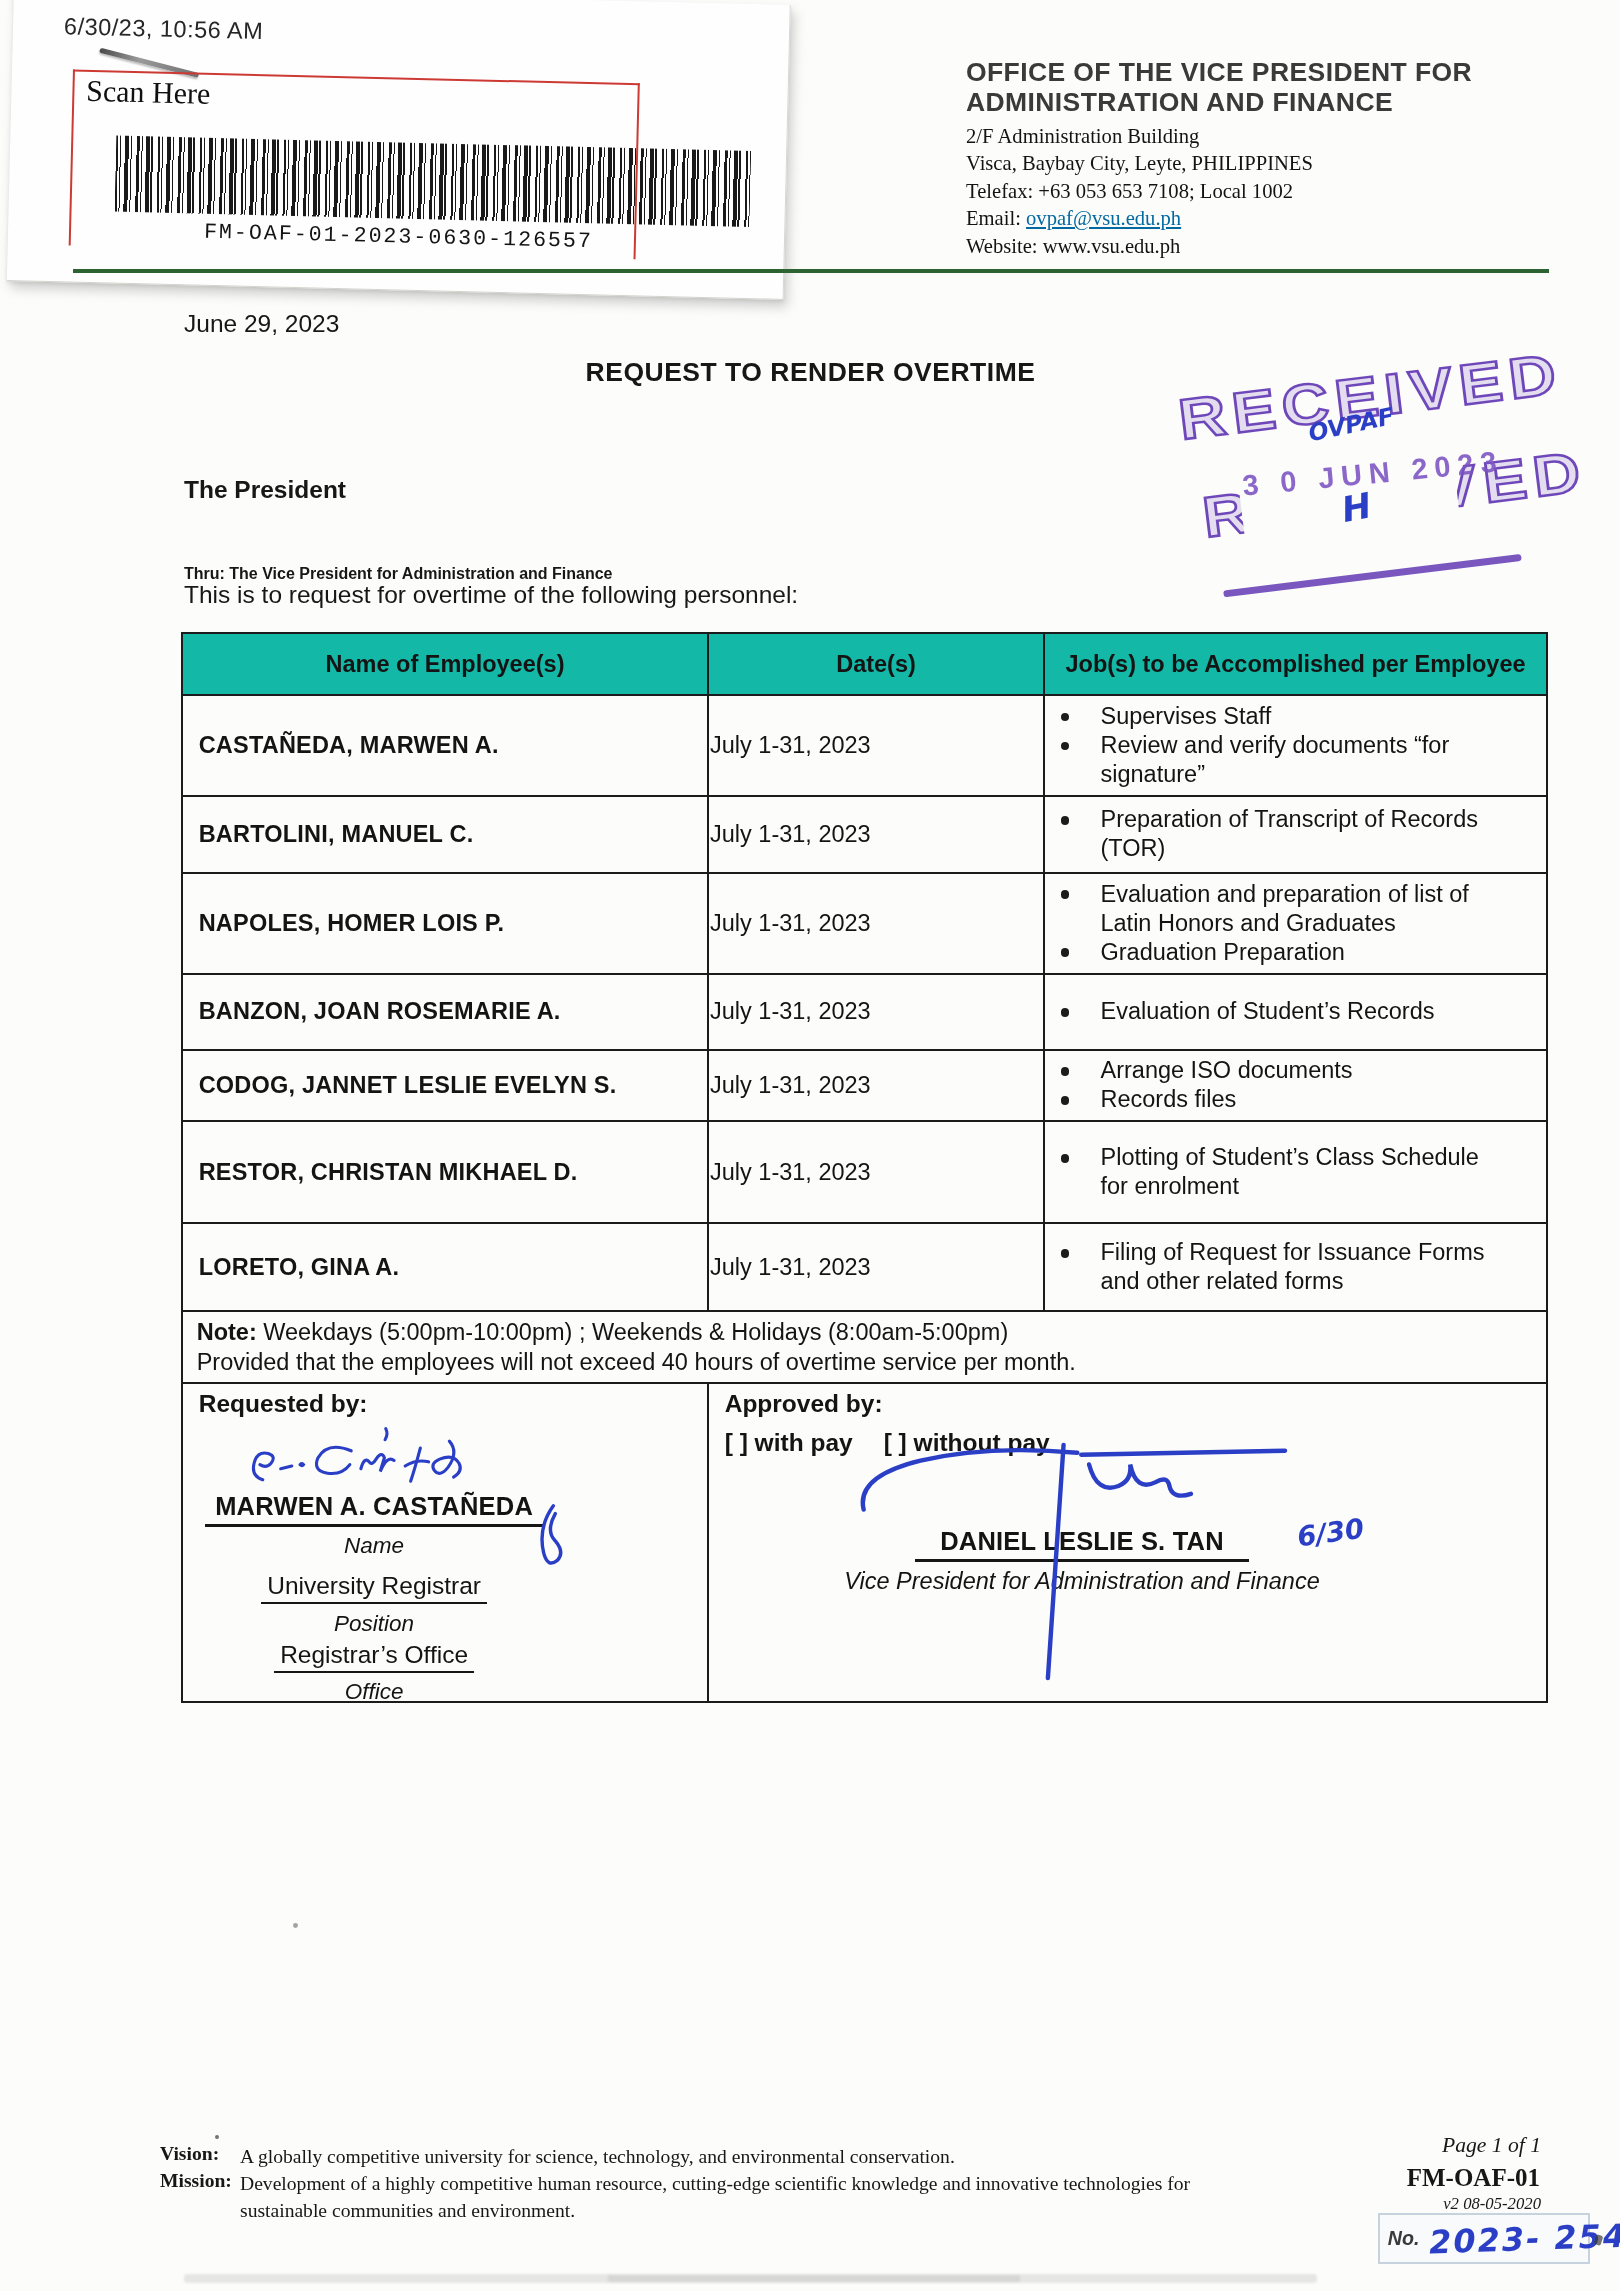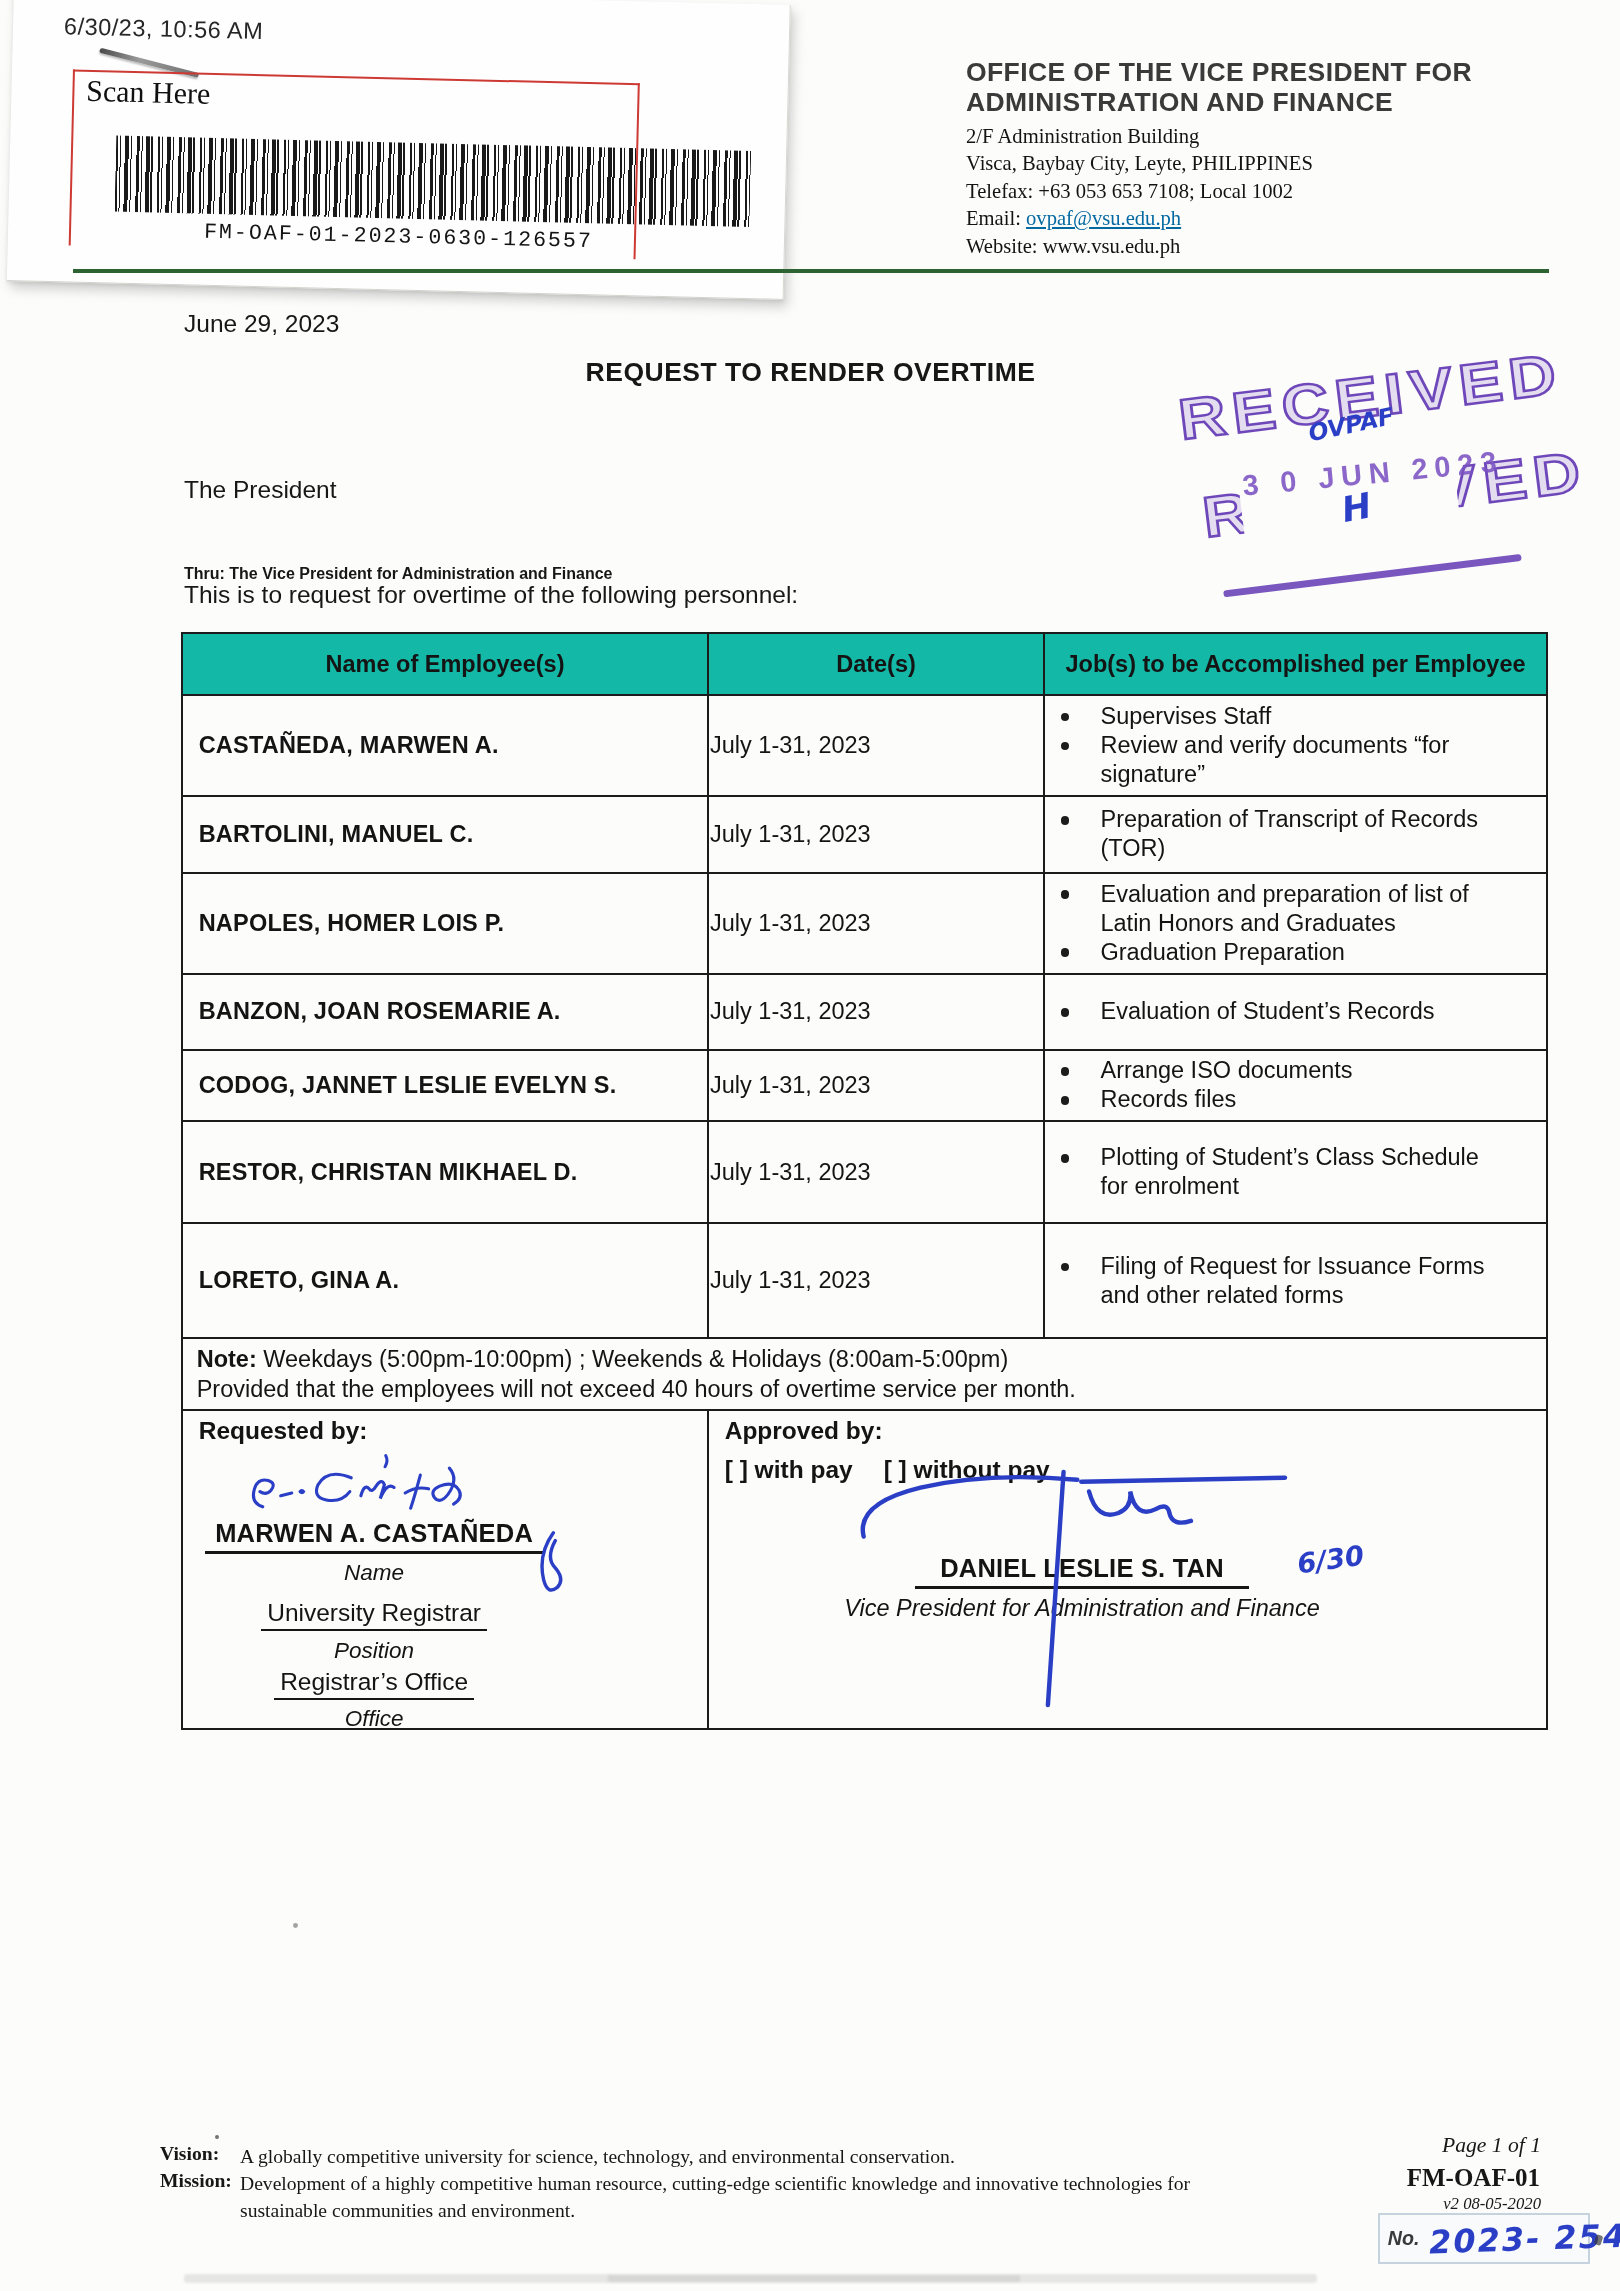"The President" #addressee { font-weight: 400 -> 700 }
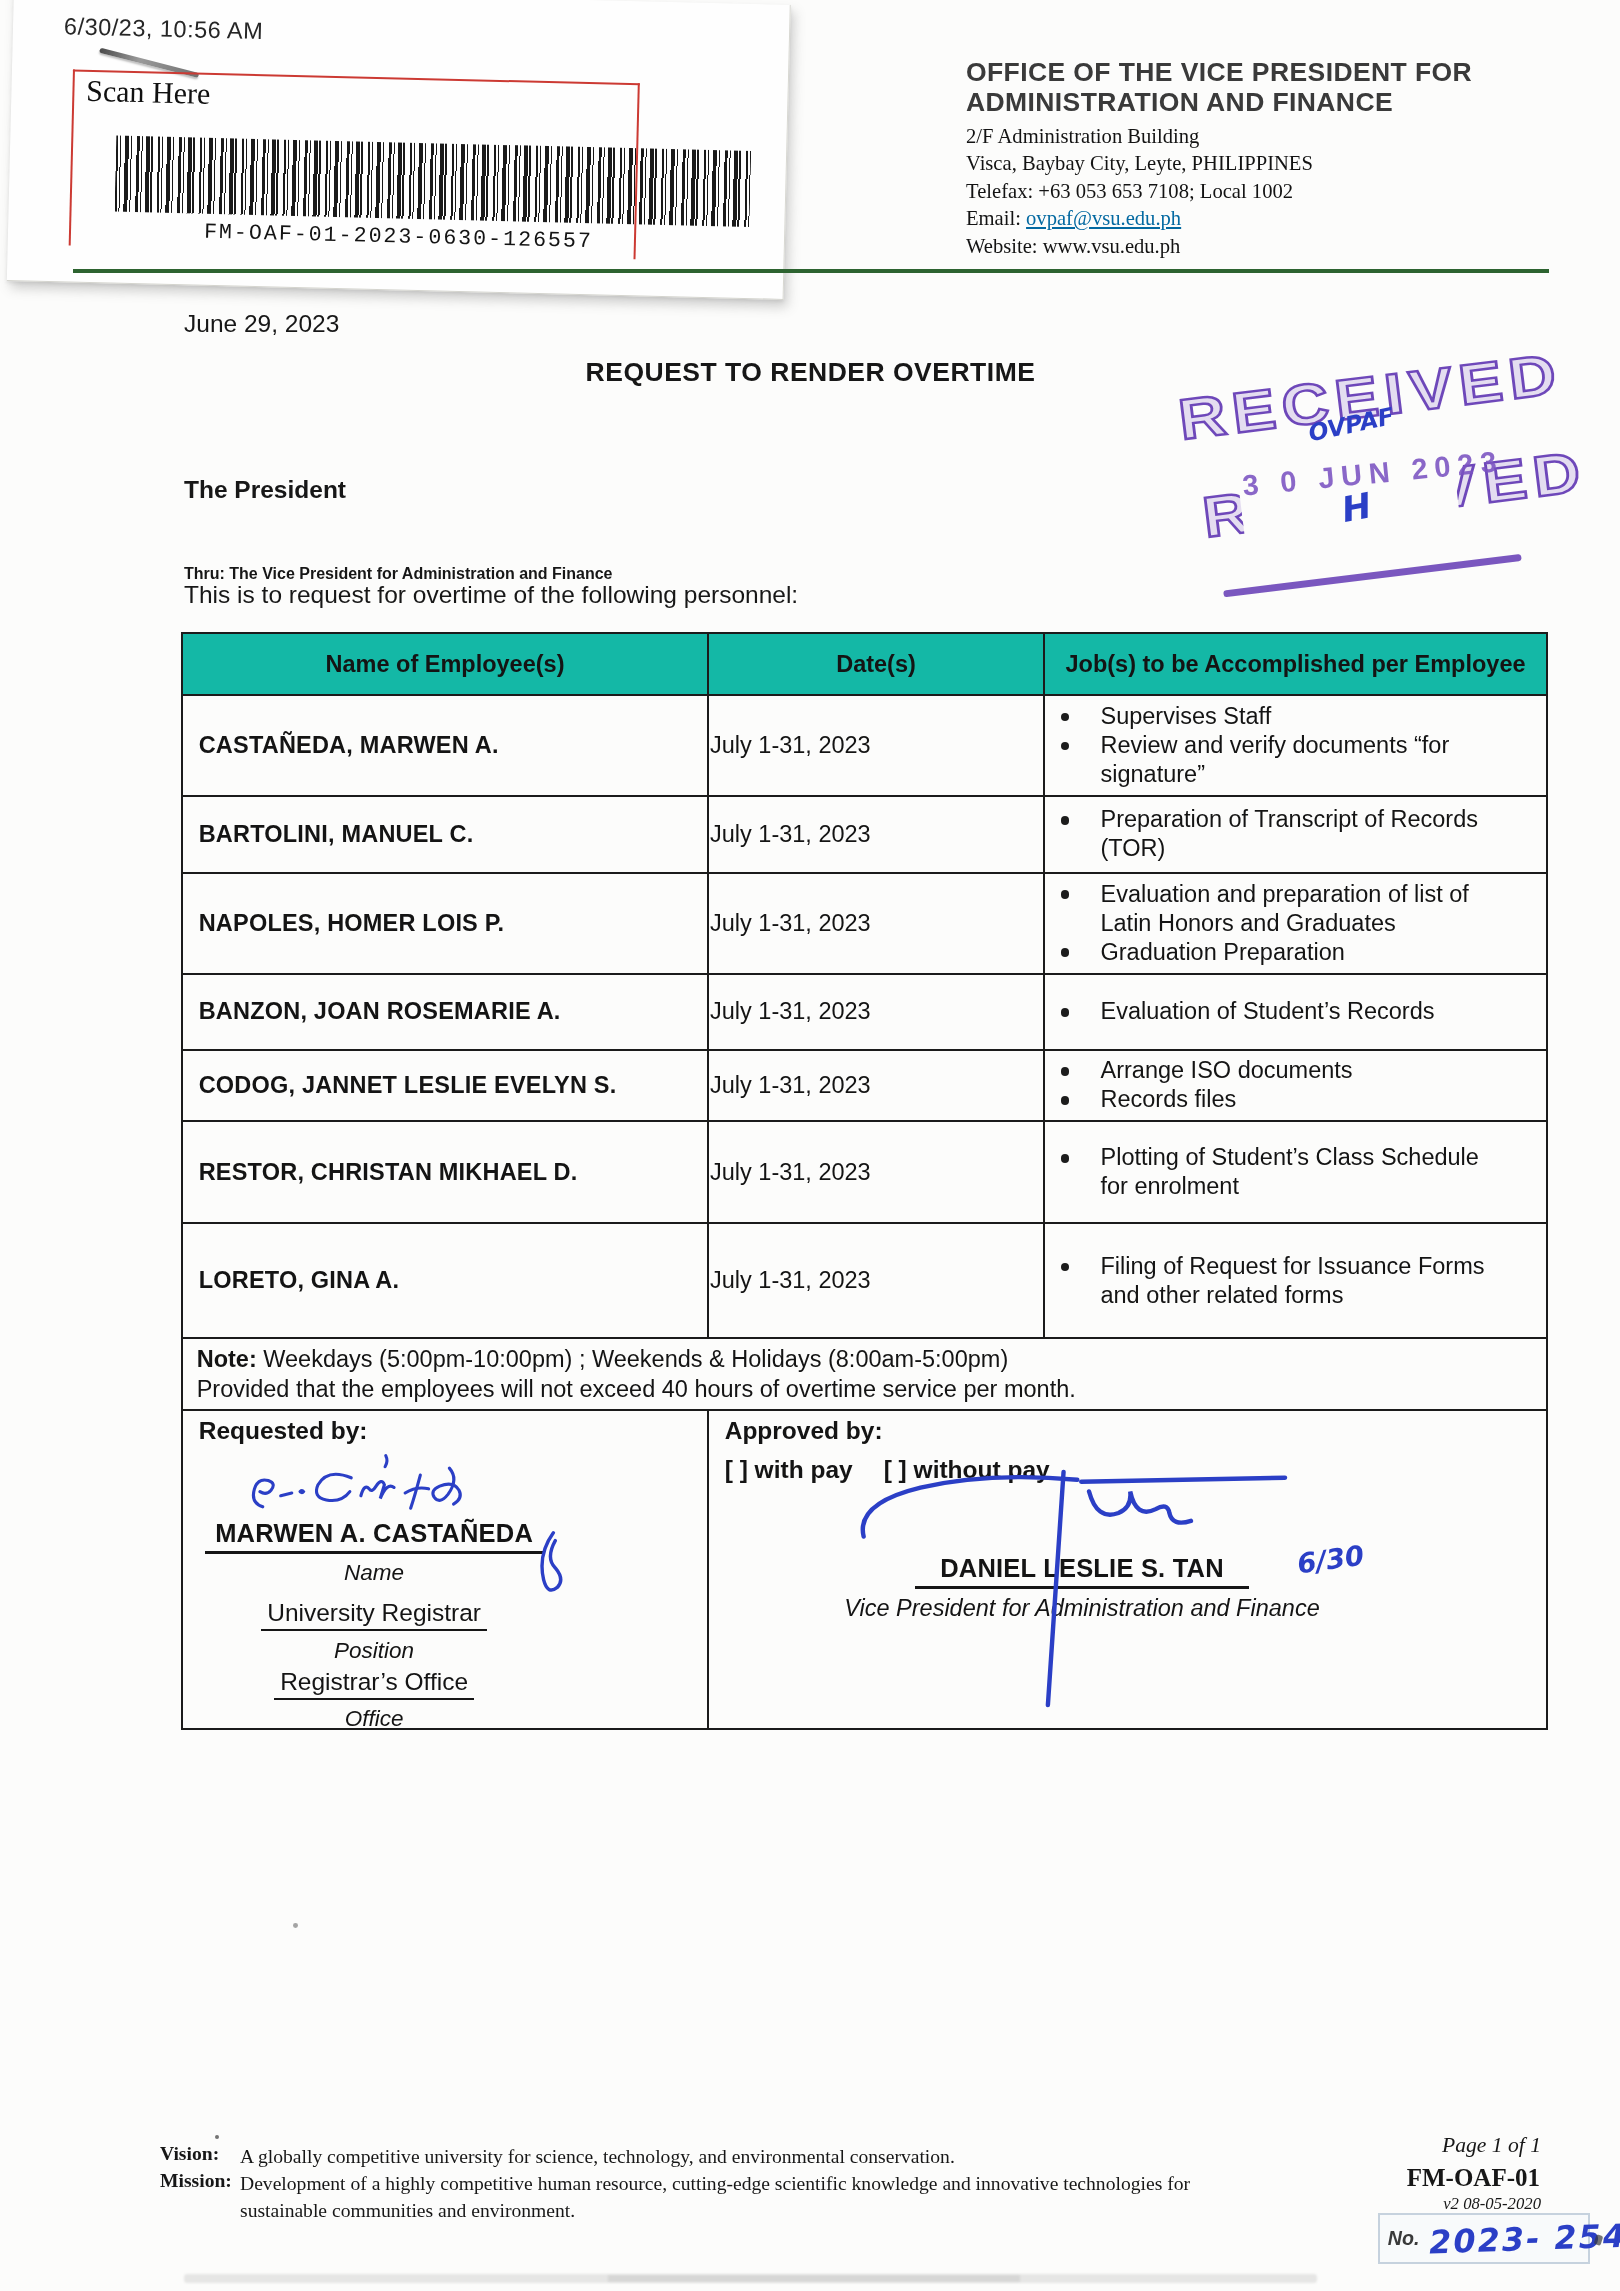"LORETO, GINA A." tr.r6 { height: 115px -> 88px }
